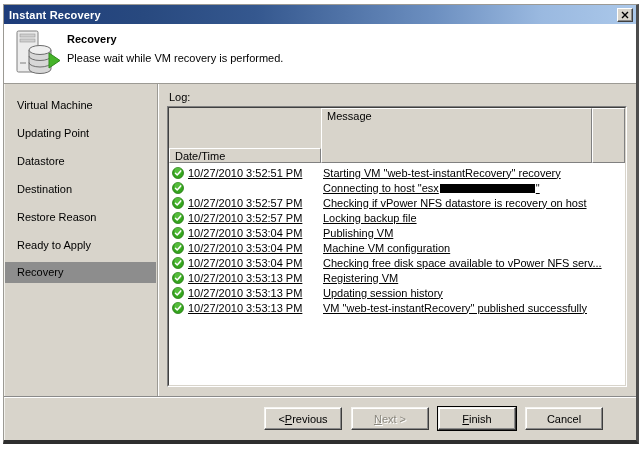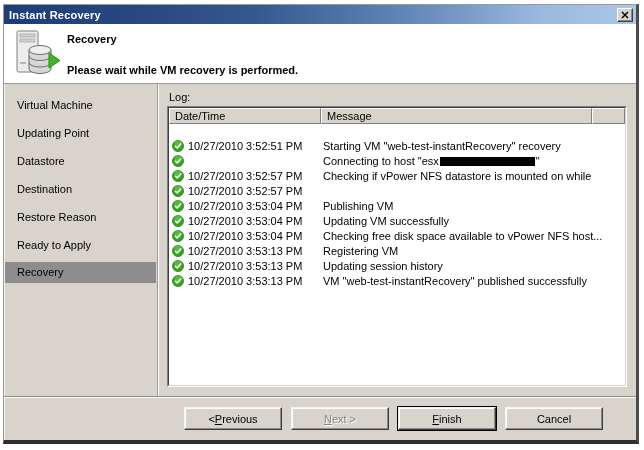"Please wait while VM recovery" .hdr-sub { font-weight: bold -> none; top: 40px -> 28px }
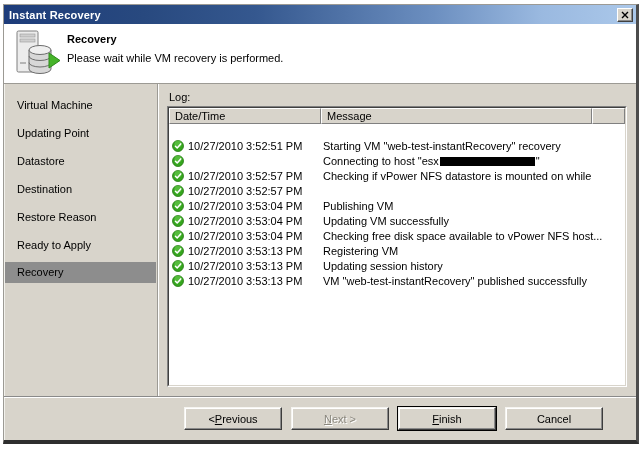"Date/Time" .lv-hcell.c-date { margin-top: none -> 40px }
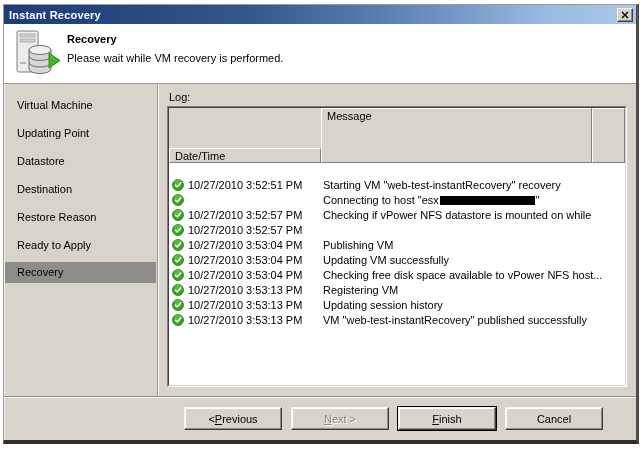"10/27/2010 3:52:51 PM" .lv-rows { padding-top: 14px -> 2px; text-decoration: none -> underline }
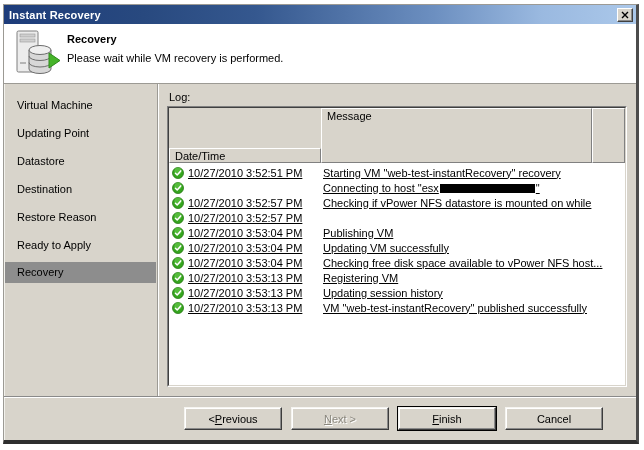"Checking if vPower NFS datastore" div.cell-msg { text: mounted on while -> recovery on host }
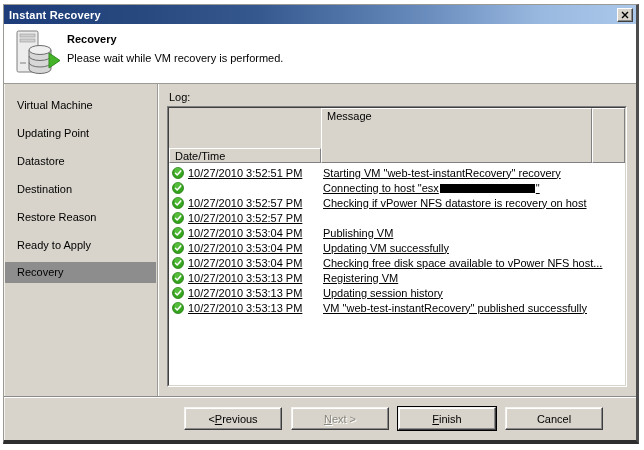"Locking backup file" div.cell-msg { html: none -> <div>Locking backup file</div> }
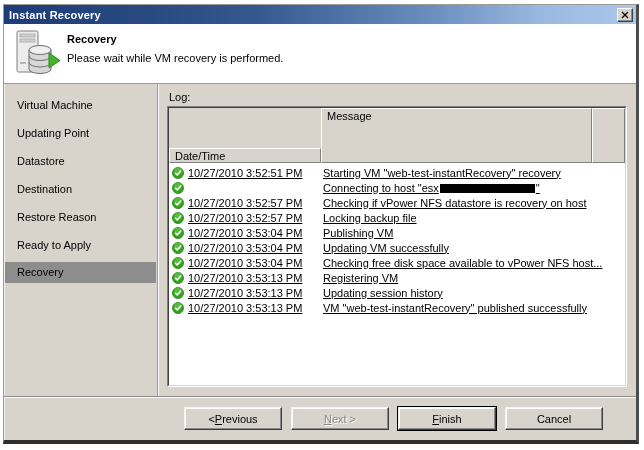"Updating VM successfully" div.cell-msg { text: Updating VM successfully -> Machine VM configuration }
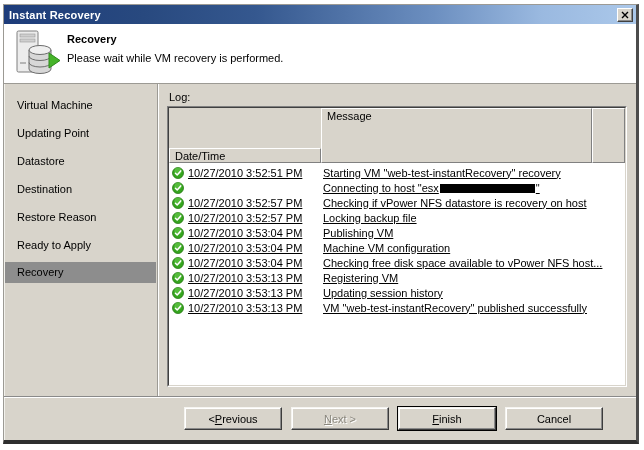"Checking free disk space available" div.cell-msg { text: host -> serv }
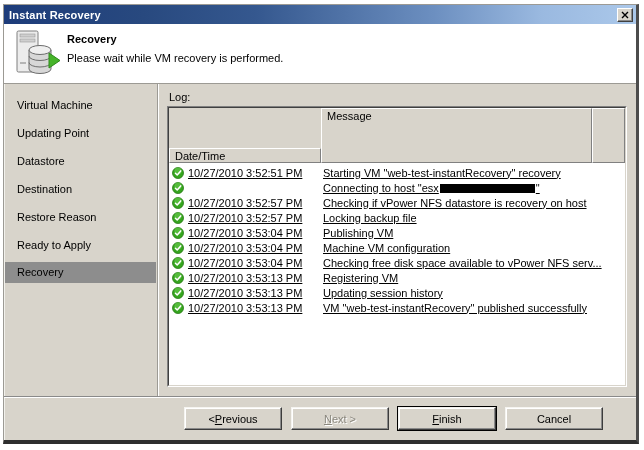"< revious" .btn { width: 98px -> 78px }
